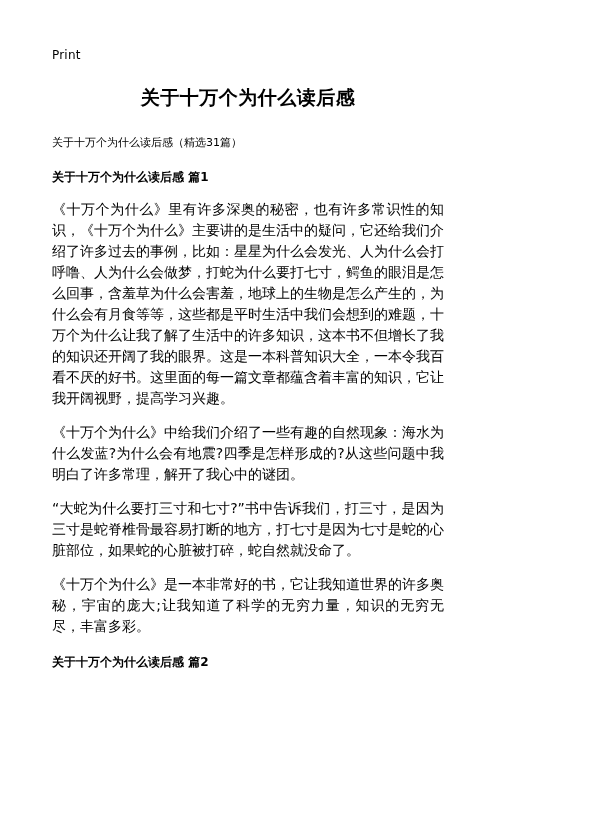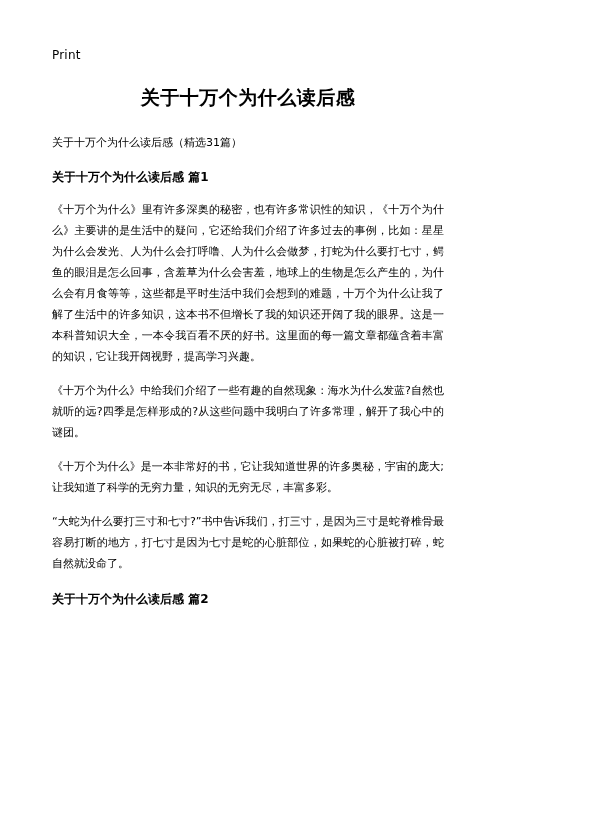"《十万个为什么》里有许多深奥的秘密，也有许多常识性的知识，《十万个为什么》主要讲" .para { font-size: 11px -> 14px }
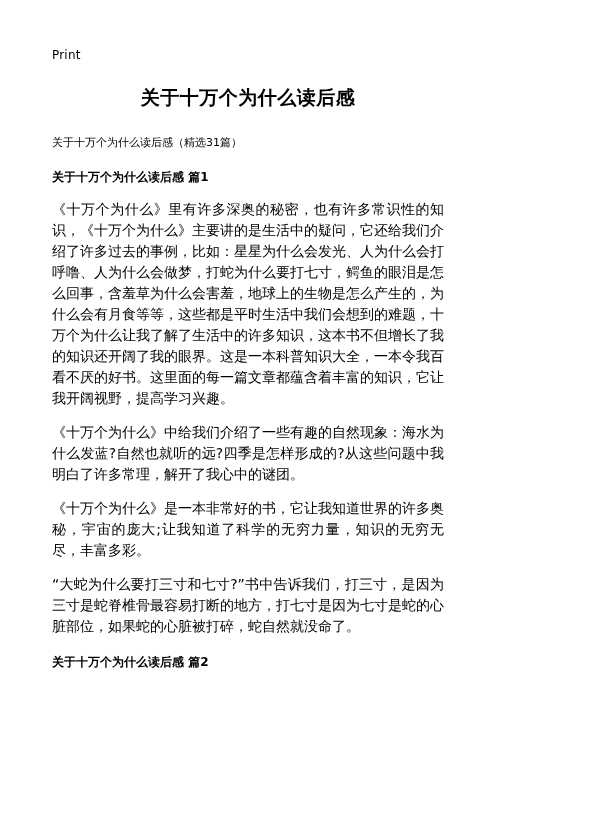"《十万个为什么》中给我们介绍了一些有趣的自然现象：海水为什么发蓝?自然也就听的远" p.para { text: 自然也就听的远 -> 为什么会有地震 }
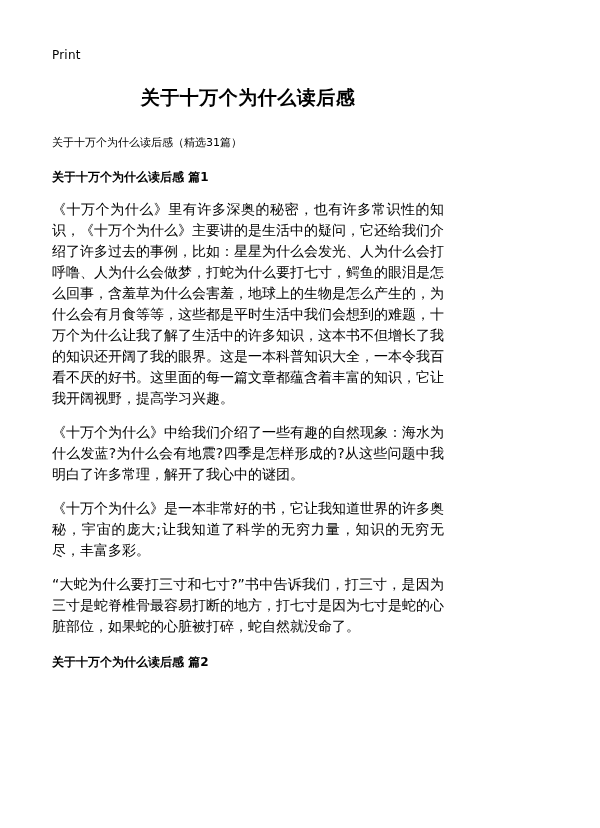"《十万个为什么》是一本非常好的书，它让我知道世界的许多奥秘，宇宙的庞大;让我知道" p.para { order: before "“大蛇为什么要打三寸和七寸?”书中告诉我们，打三寸，是因为三寸是蛇脊椎骨最容易打" -> after "“大蛇为什么要打三寸和七寸?”书中告诉我们，打三寸，是因为三寸是蛇脊椎骨最容易打" }
